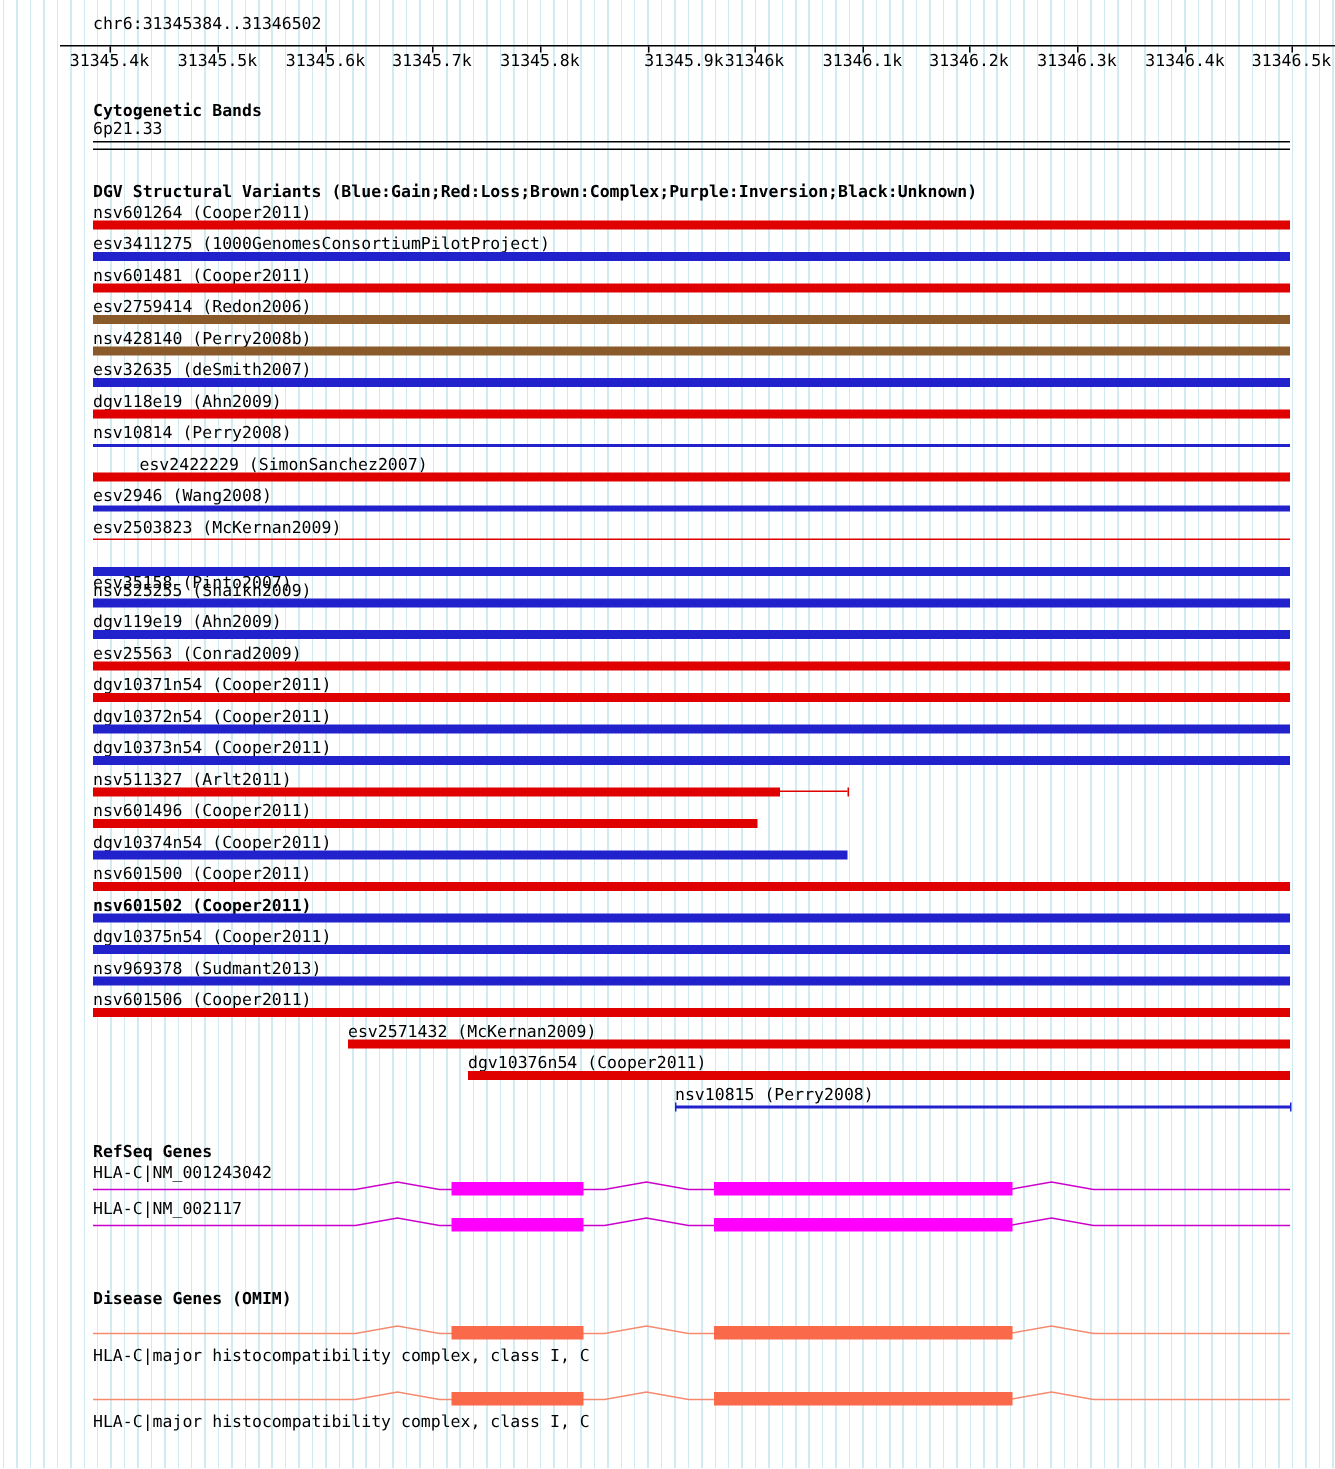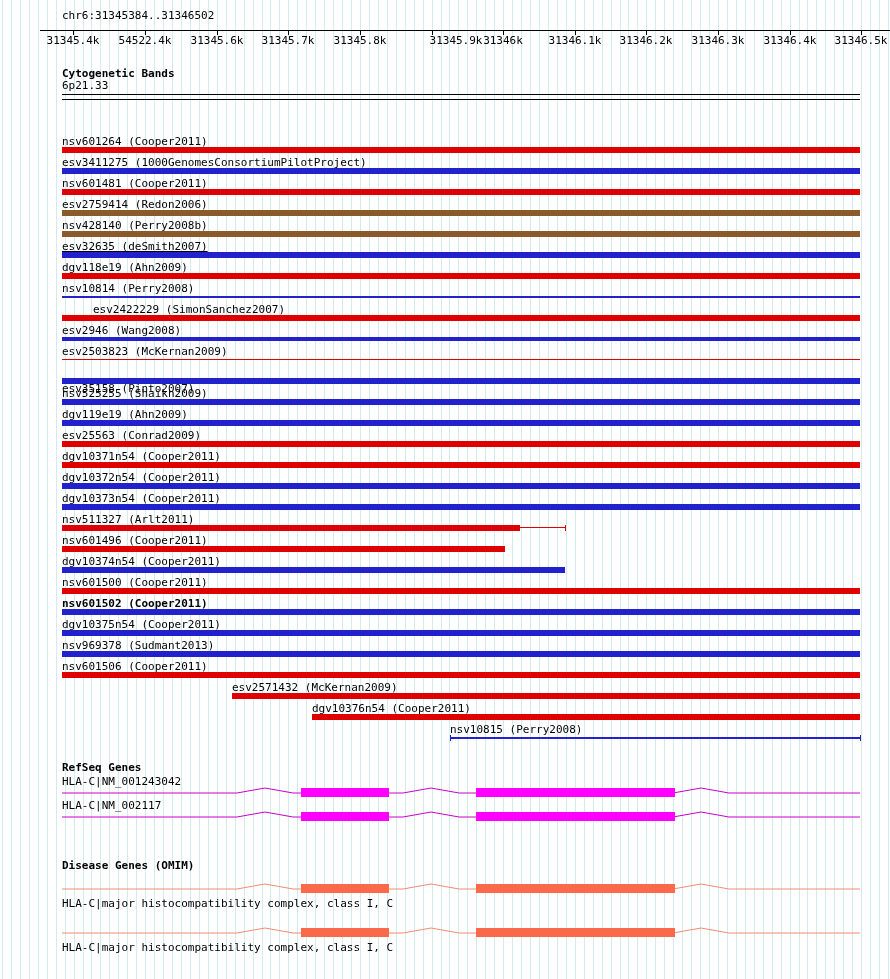"54522.4k" div.ticklabel { text: 54522.4k -> 31345.5k }
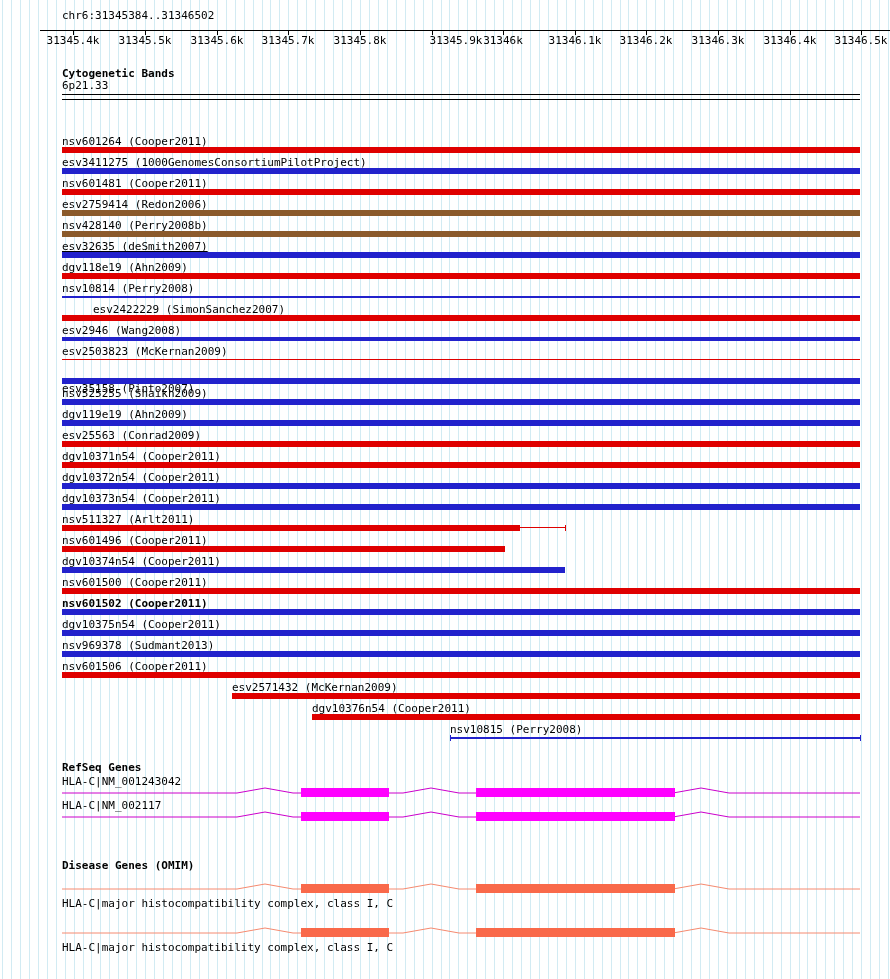"DGV Structural Variants" div.txt { html: none -> <div>DGV Structural Variants (Blue:Gain;Red:Loss;Brown:Complex;Purple:Inversion;Black:Unknown)</div> }
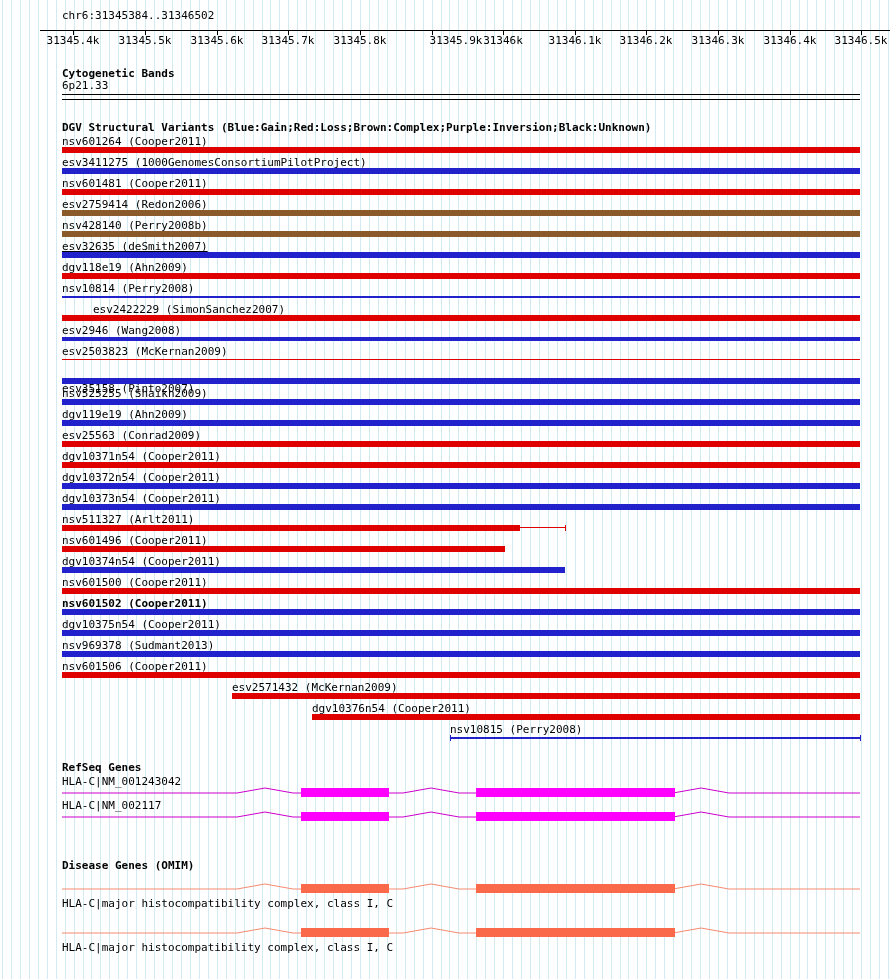"esv32635 (deSmith2007)" div.txt { text-decoration: underline -> none }
